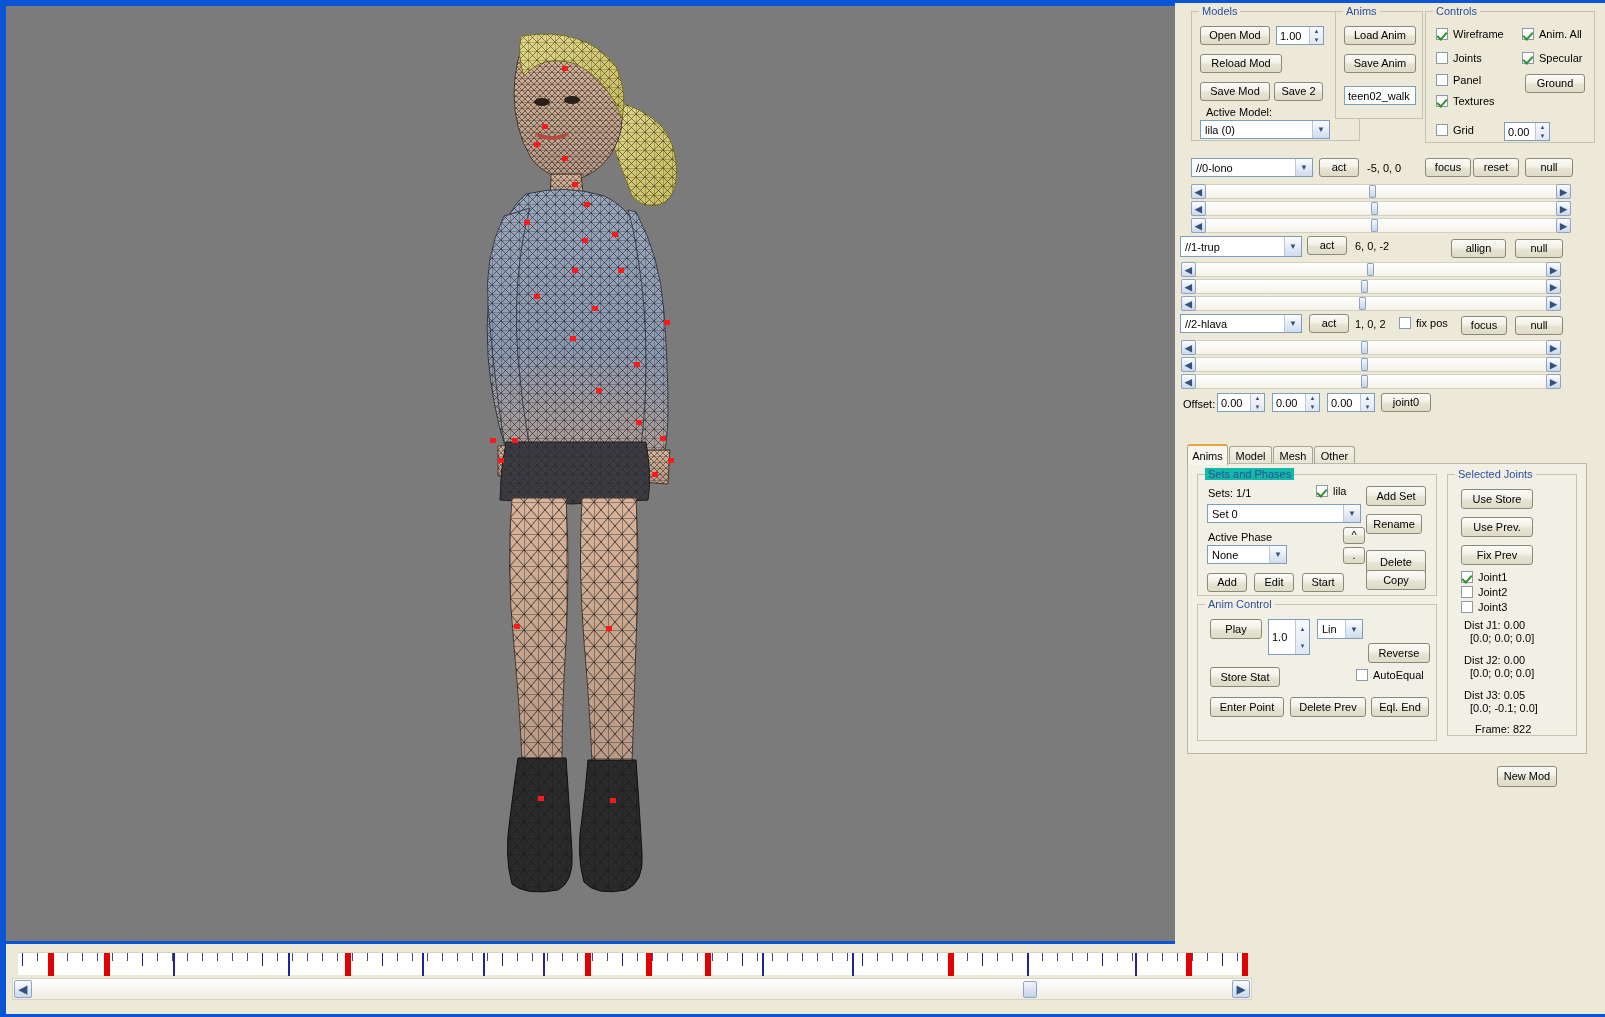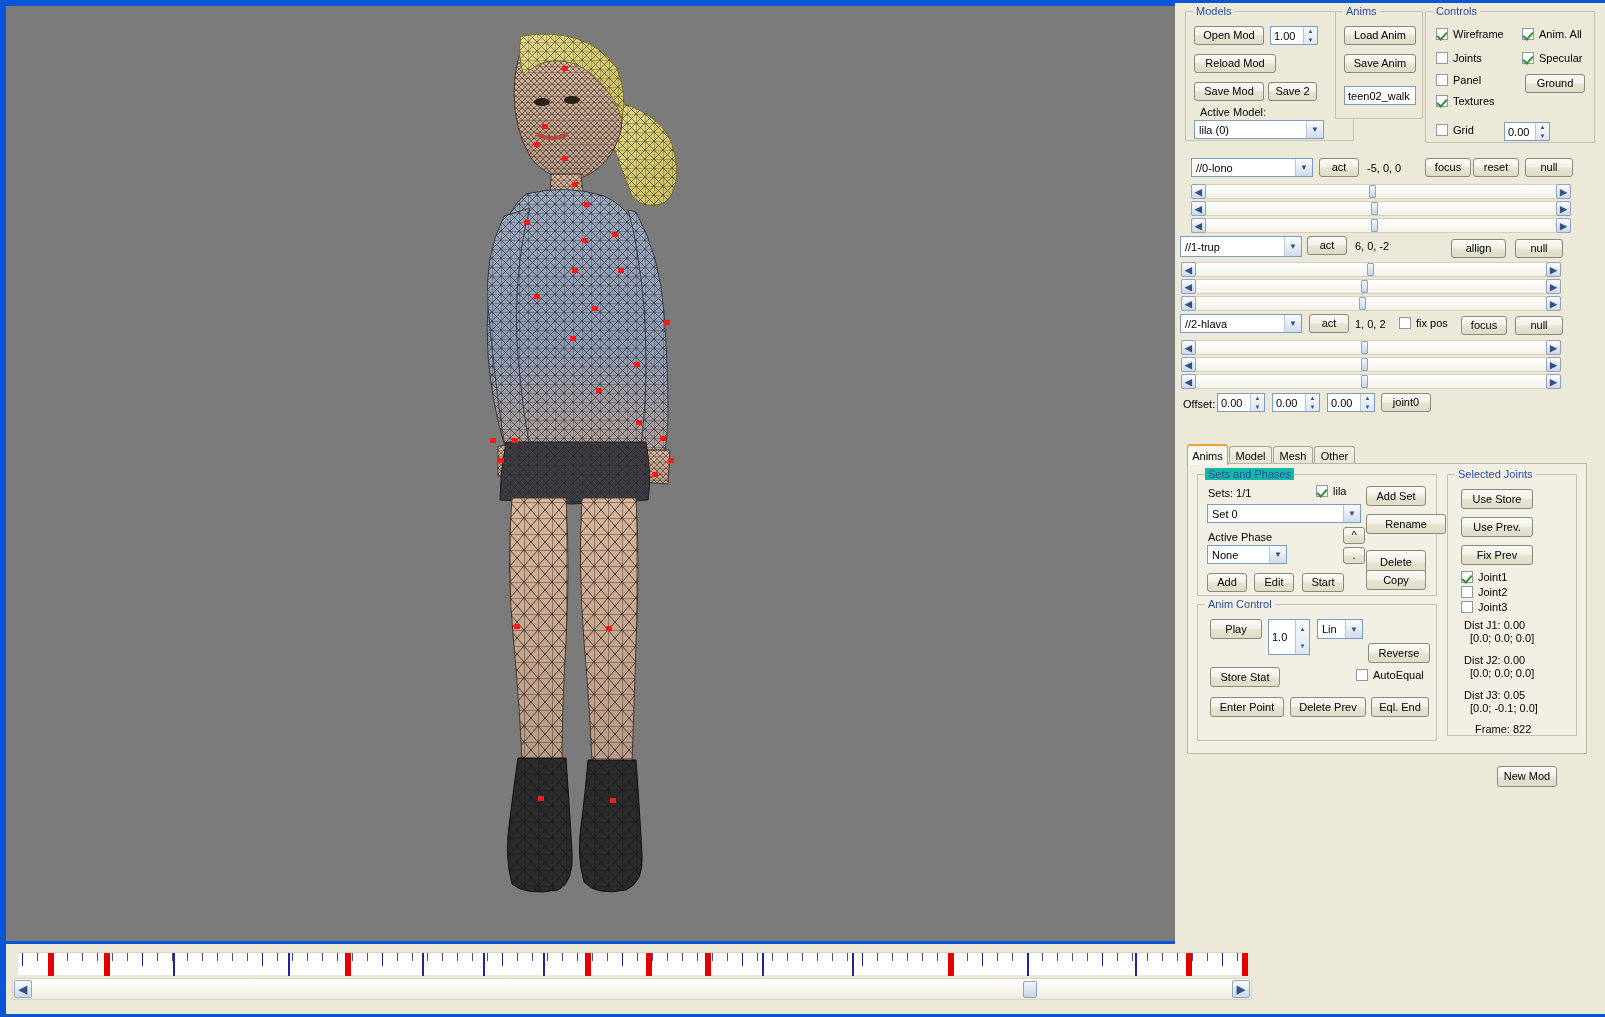"Models" div.gbox { left: 10px -> 16px }
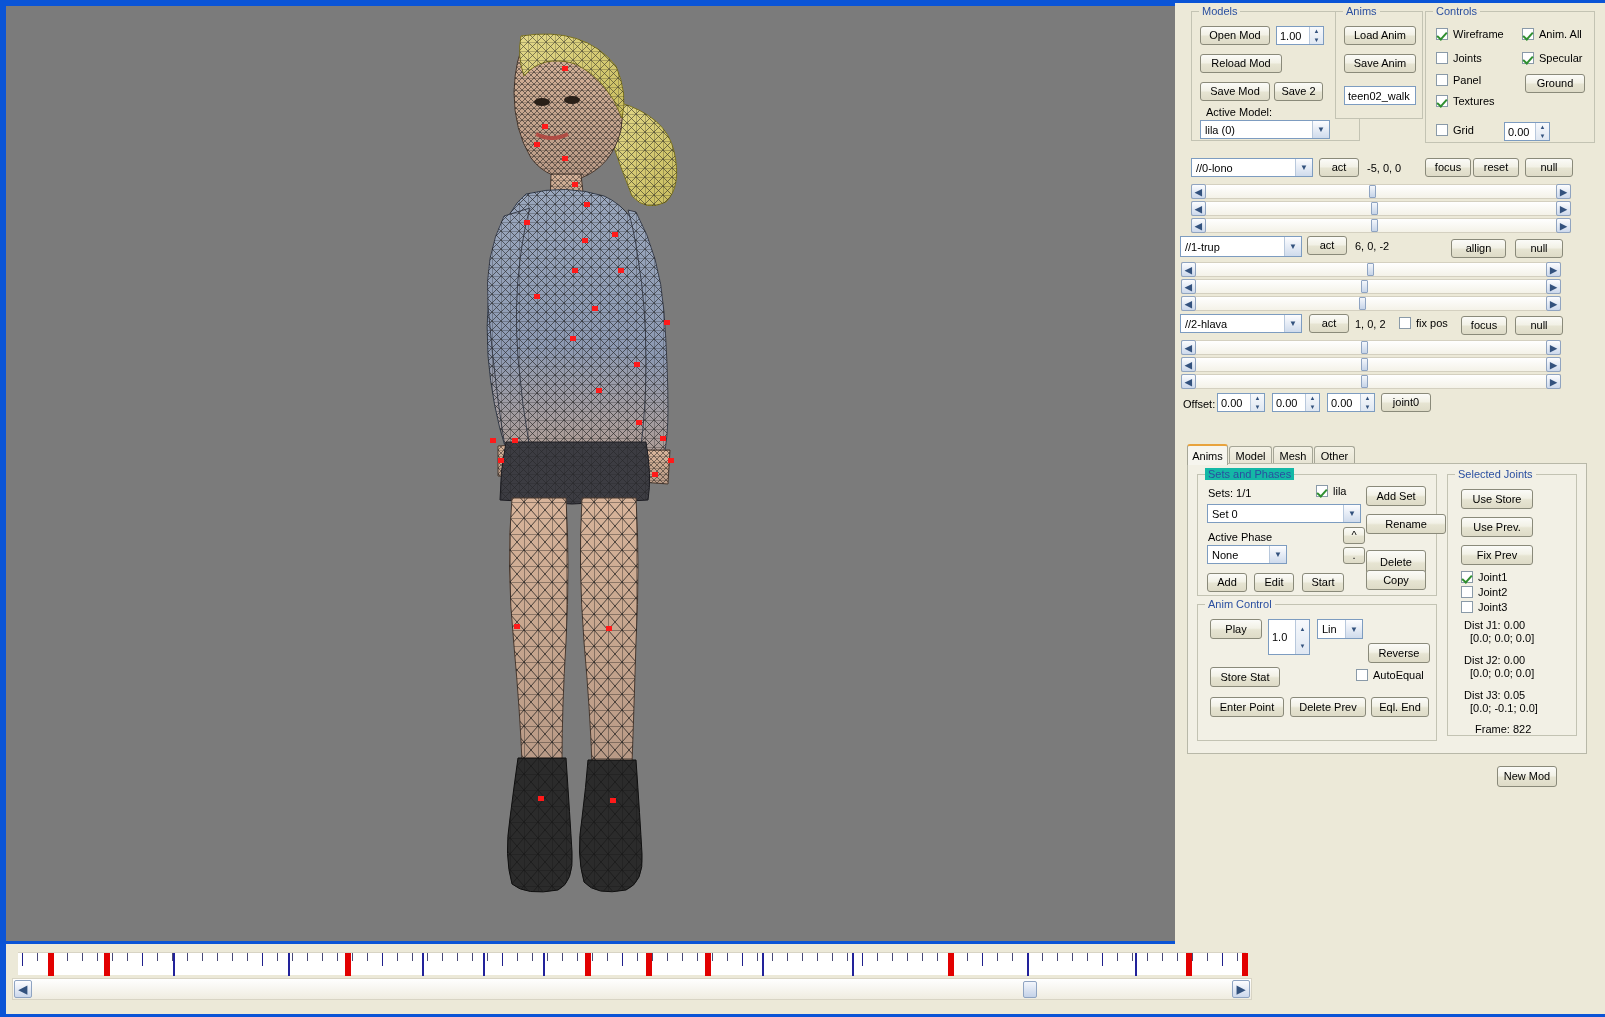"Rename" div.btn { width: 80px -> 56px }
